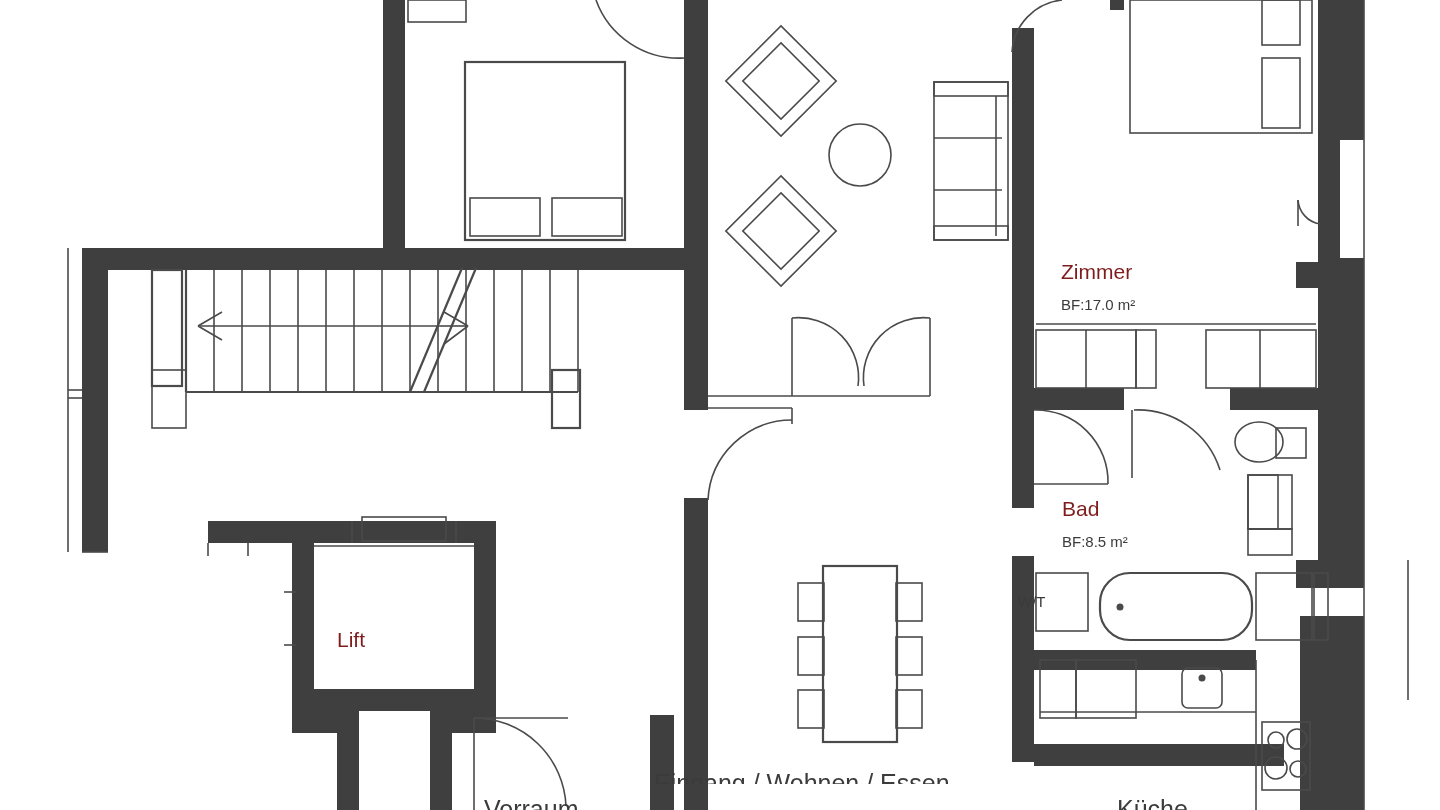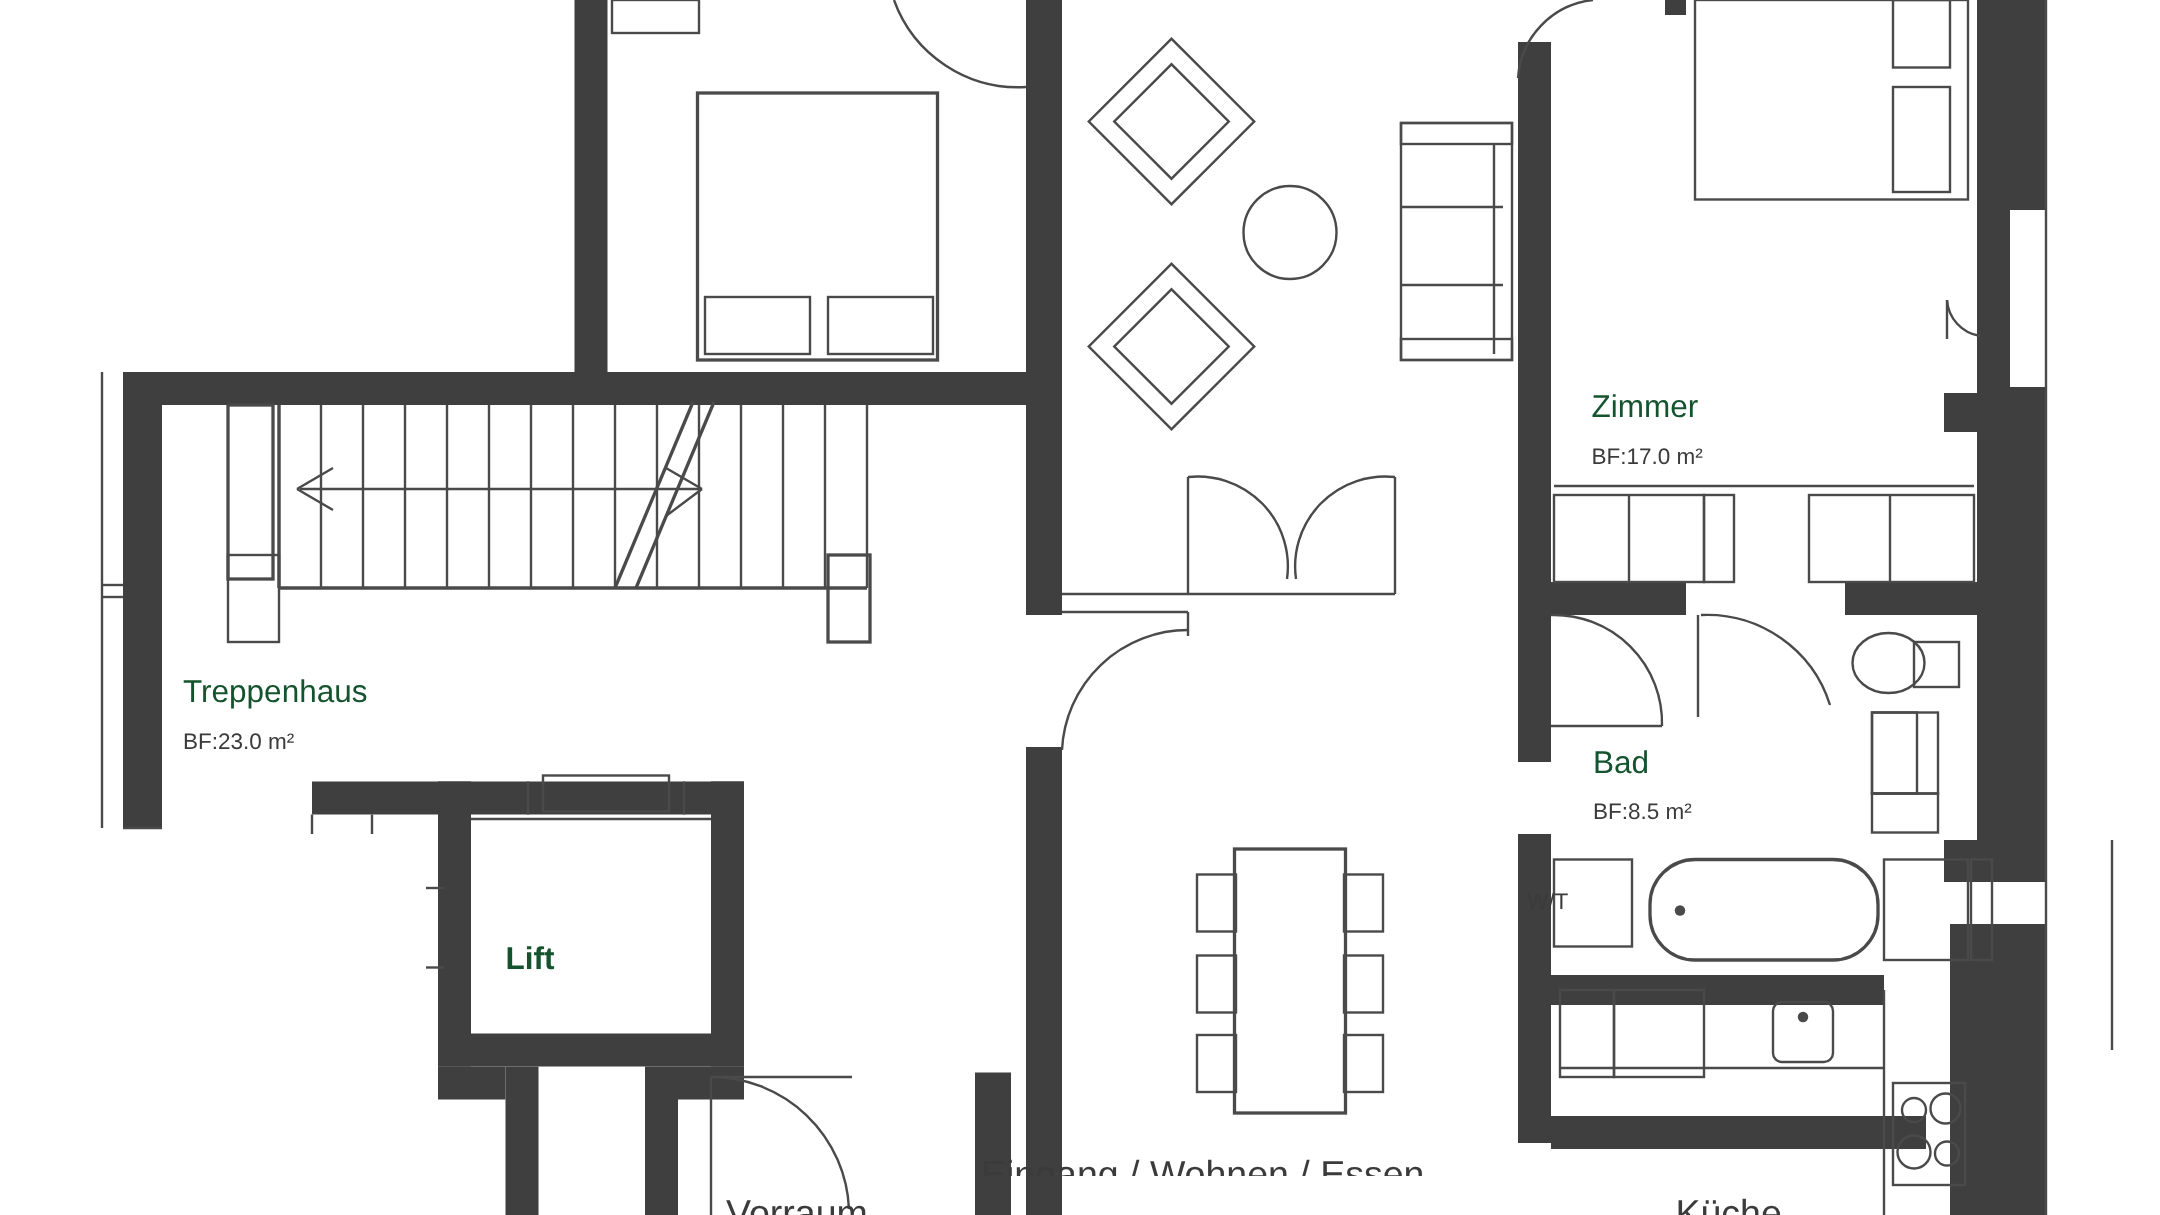"Zimmer" .room-name { color: #14532d -> #7f1d1d }
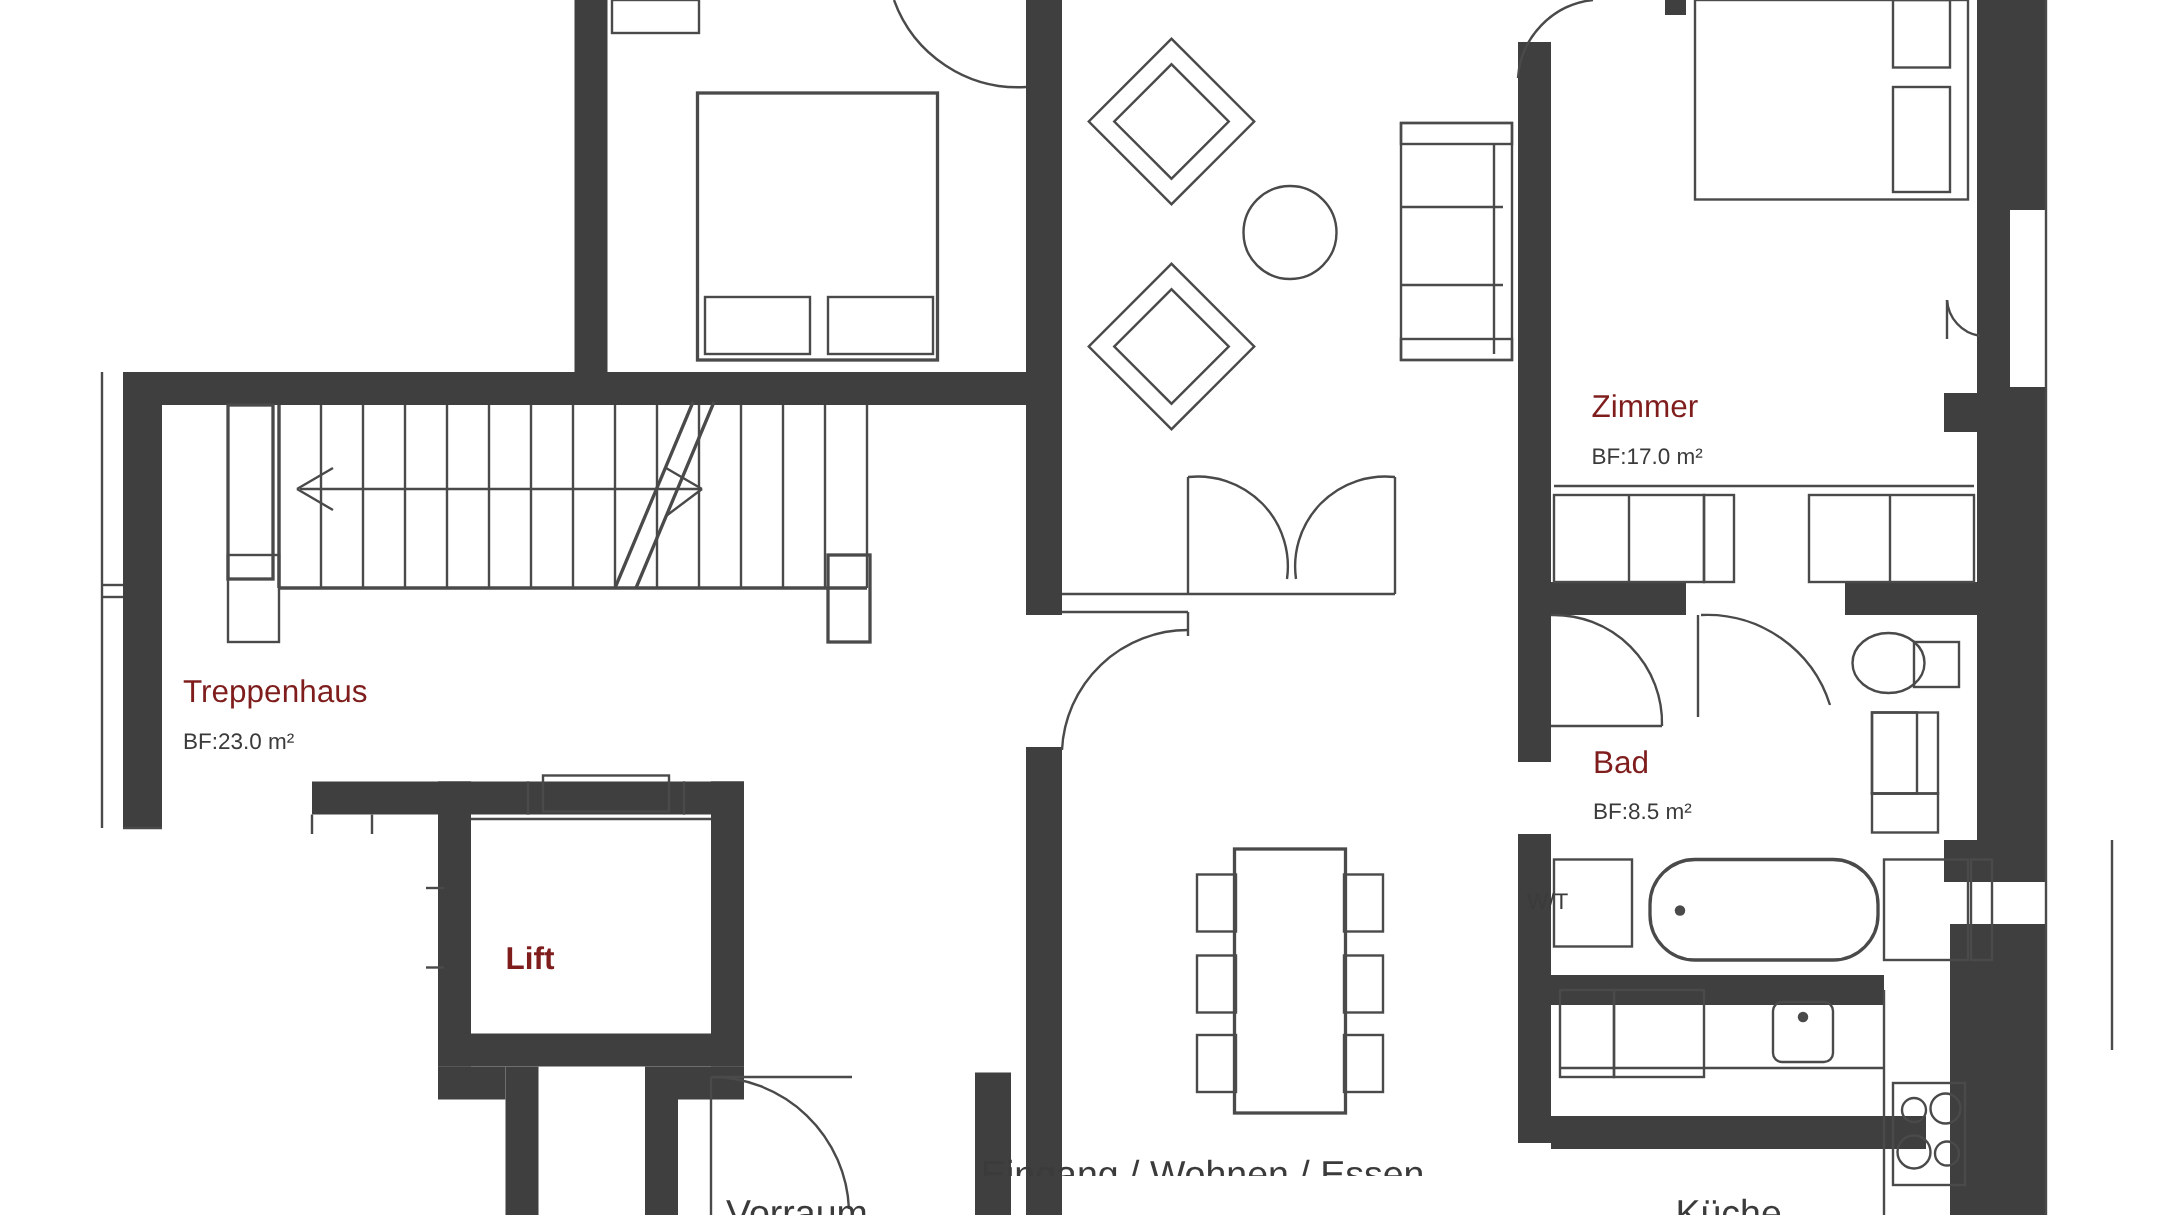"Treppenhaus" div.room-label { html: <div> <div>Treppenhaus</div> <div>BF:23.0 m²</div> </div> -> none }
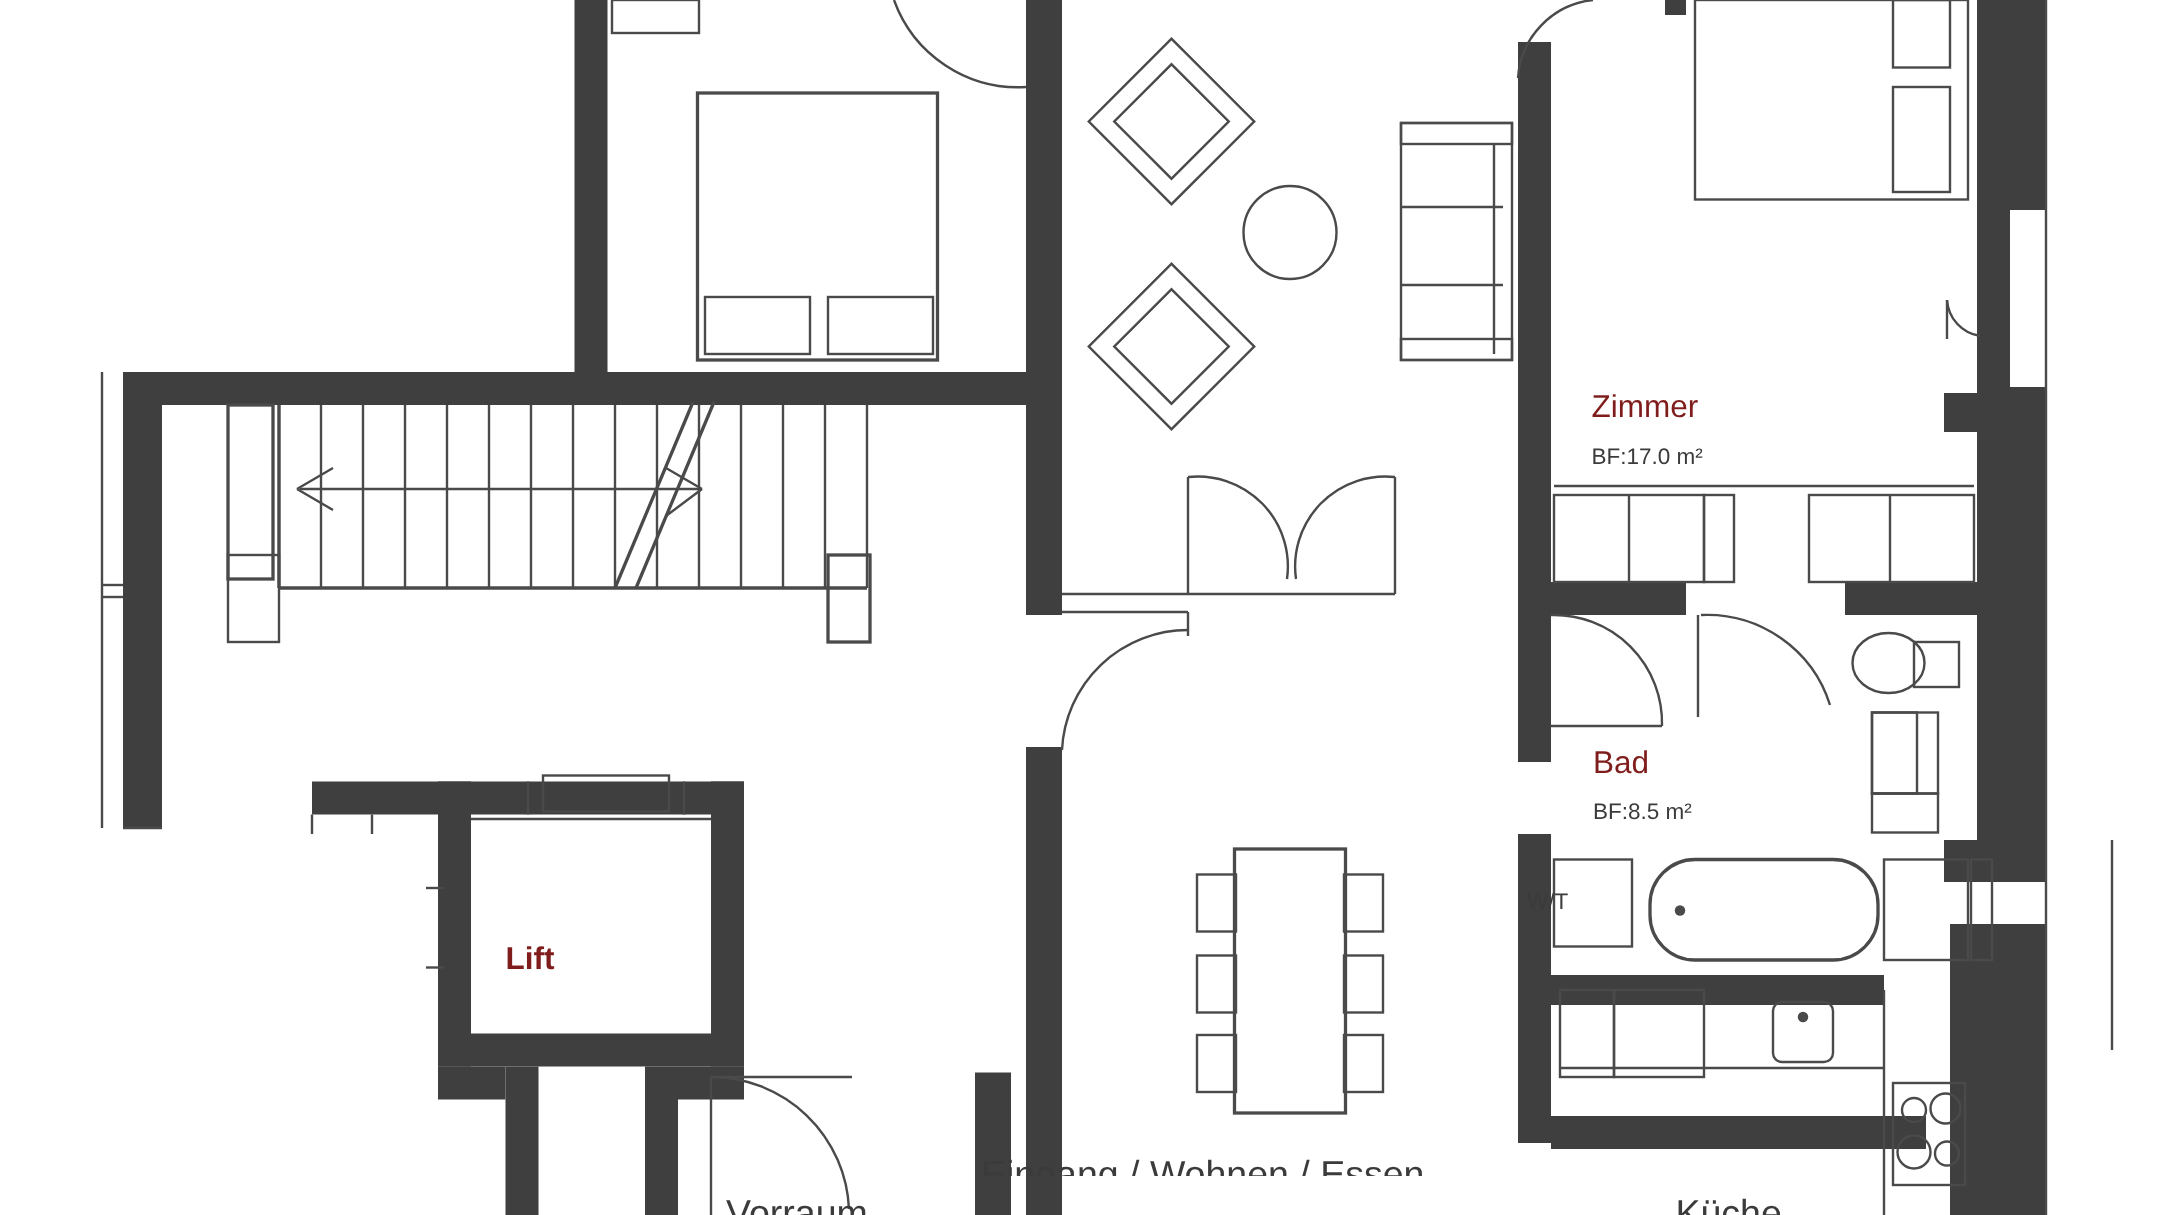"Lift" div.room-label { font-weight: bold -> none }
